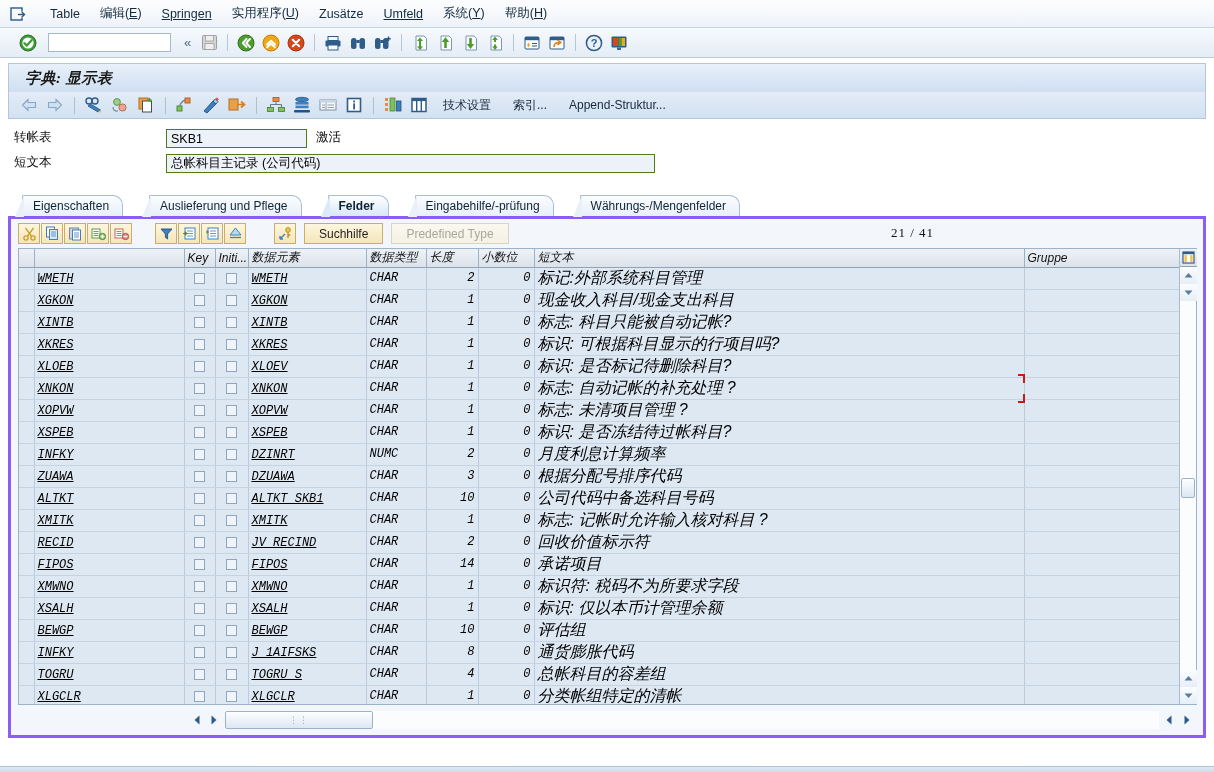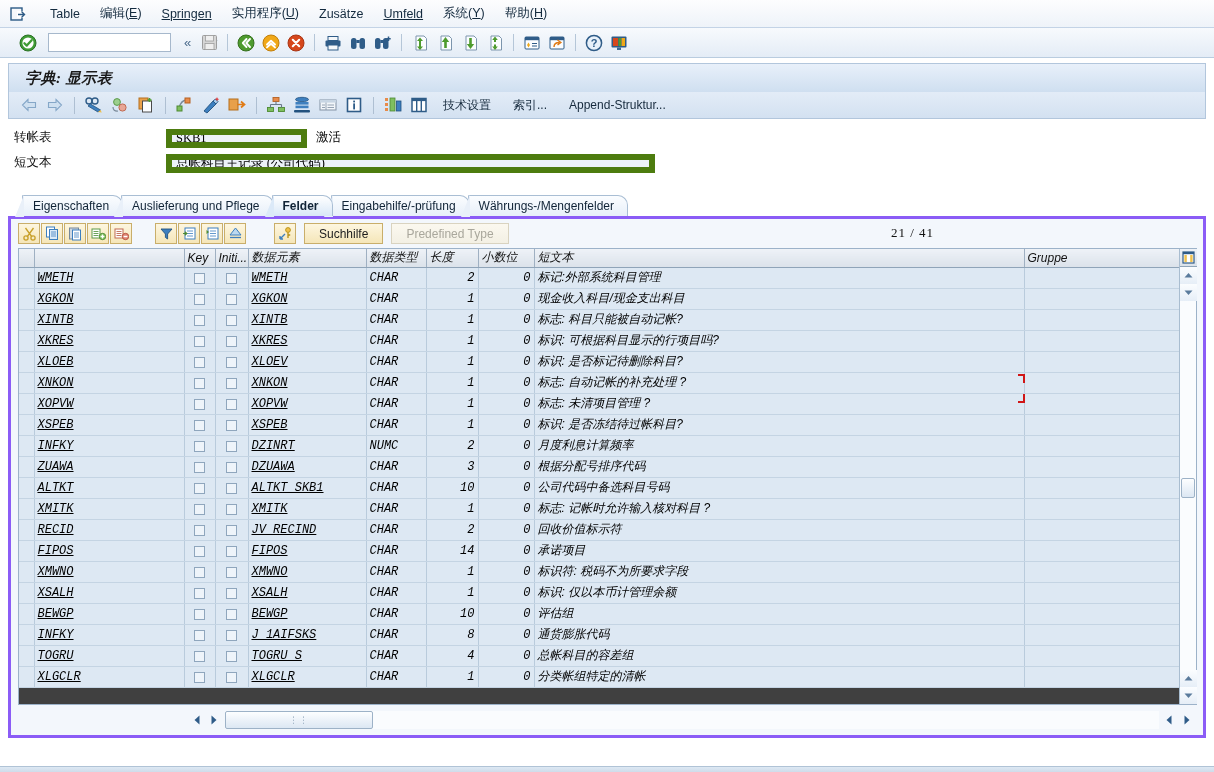"SKB1" .finput { border: 6px solid #4d7c0f -> 1px solid #4d7c0f; font-family: Liberation Serif, serif -> Liberation Sans, sans-serif }
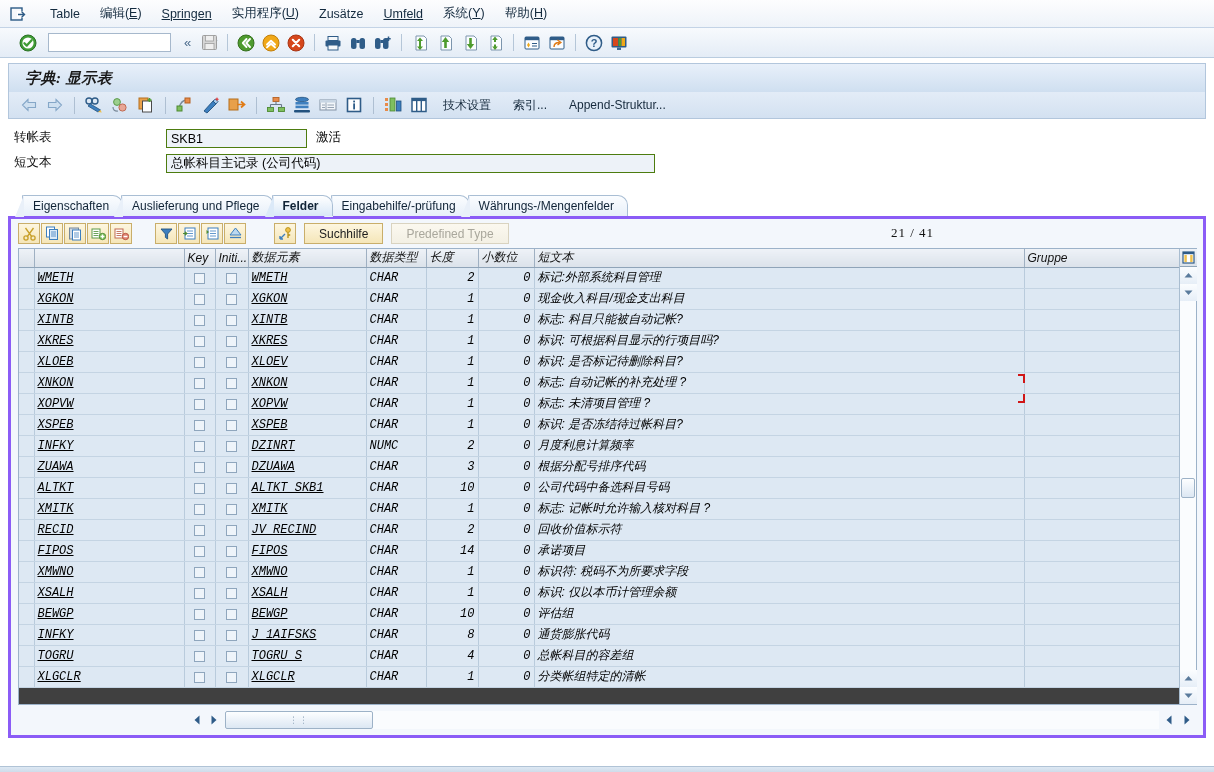"Eigenschaften" .tabstrip { gap: none -> 28px }
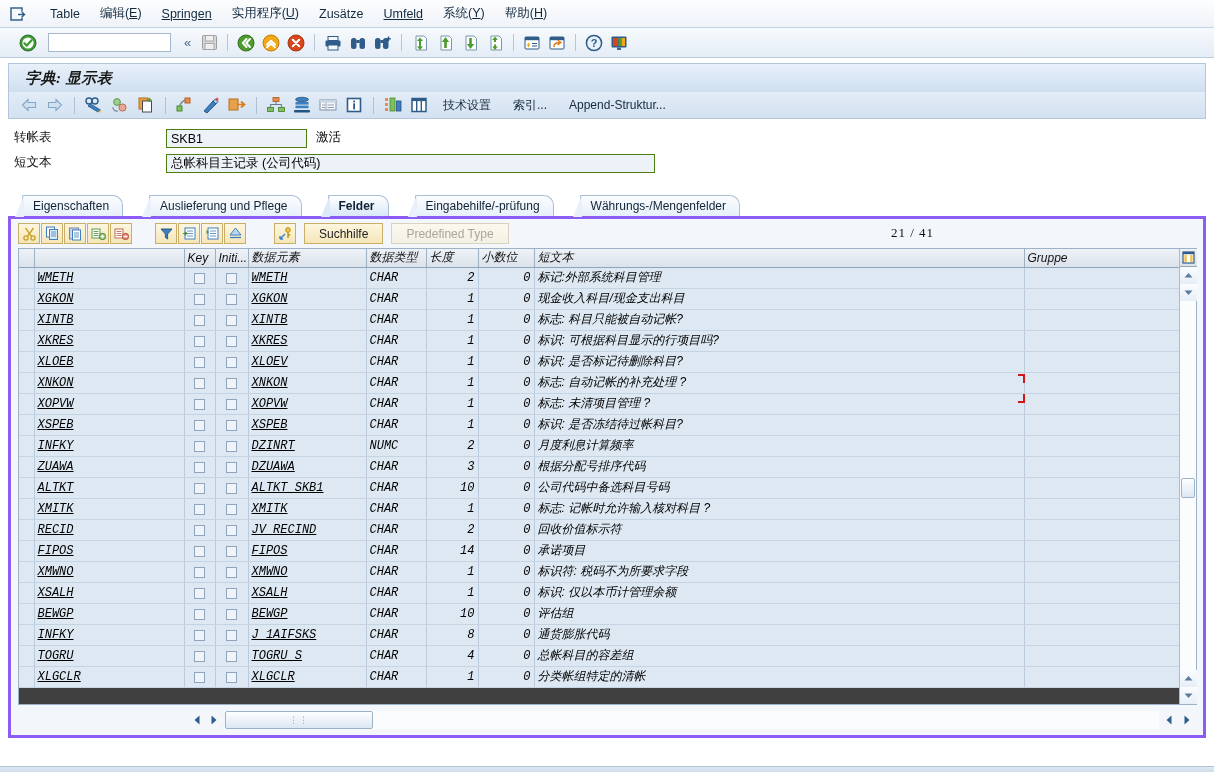"标记:外部系统科目管理" .shorttxt { font-size: 12px -> 16px }
